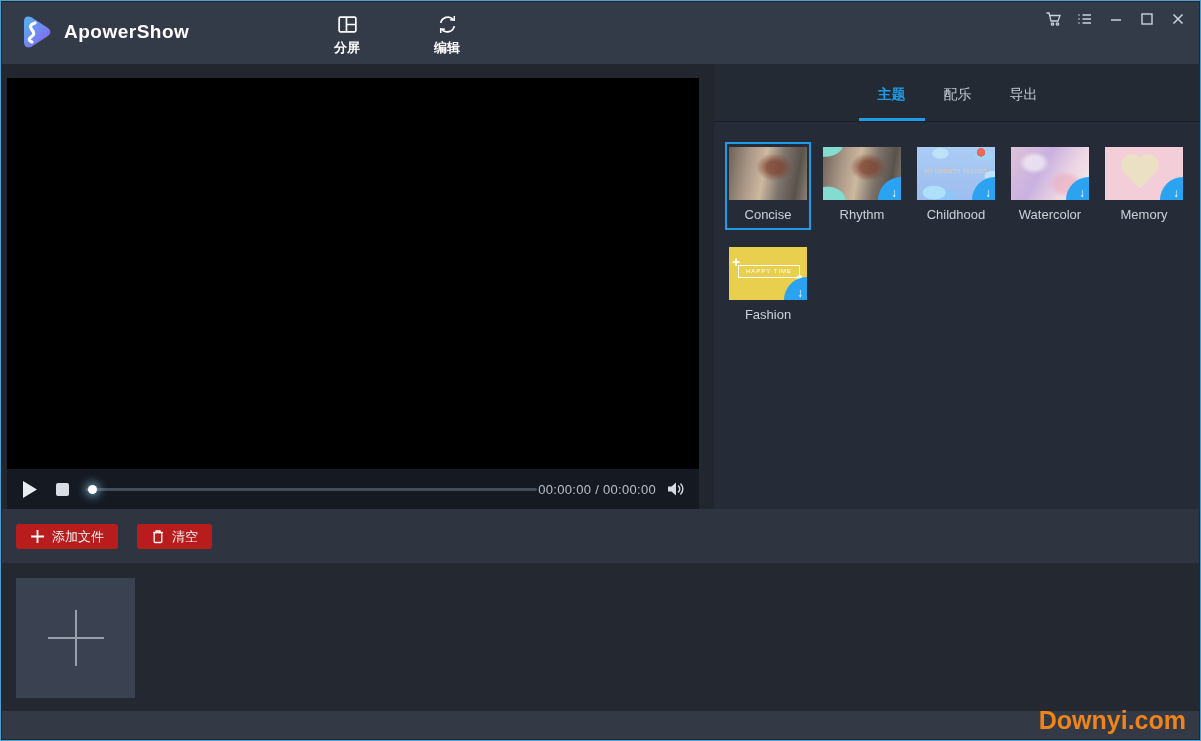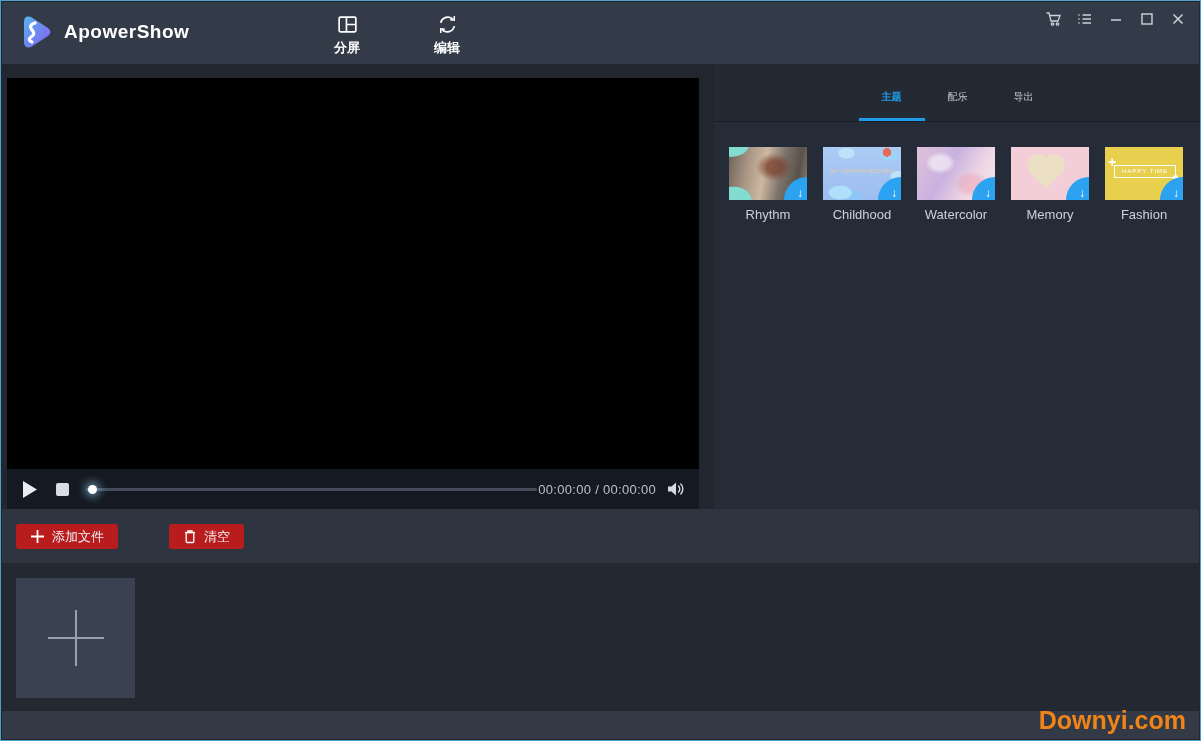"主题" .rtab { font-size: 10px -> 14px }
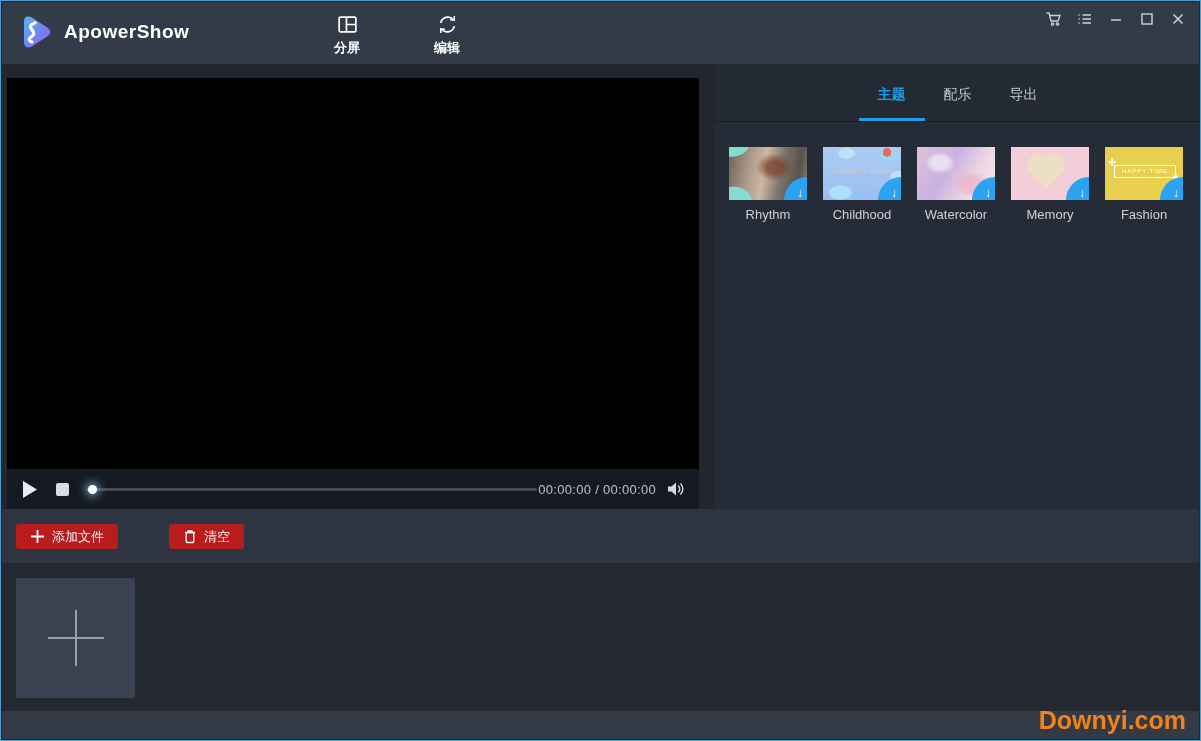"Concise" div.theme { html: none -> <div> <div></div> <div>Concise</div> </div> }
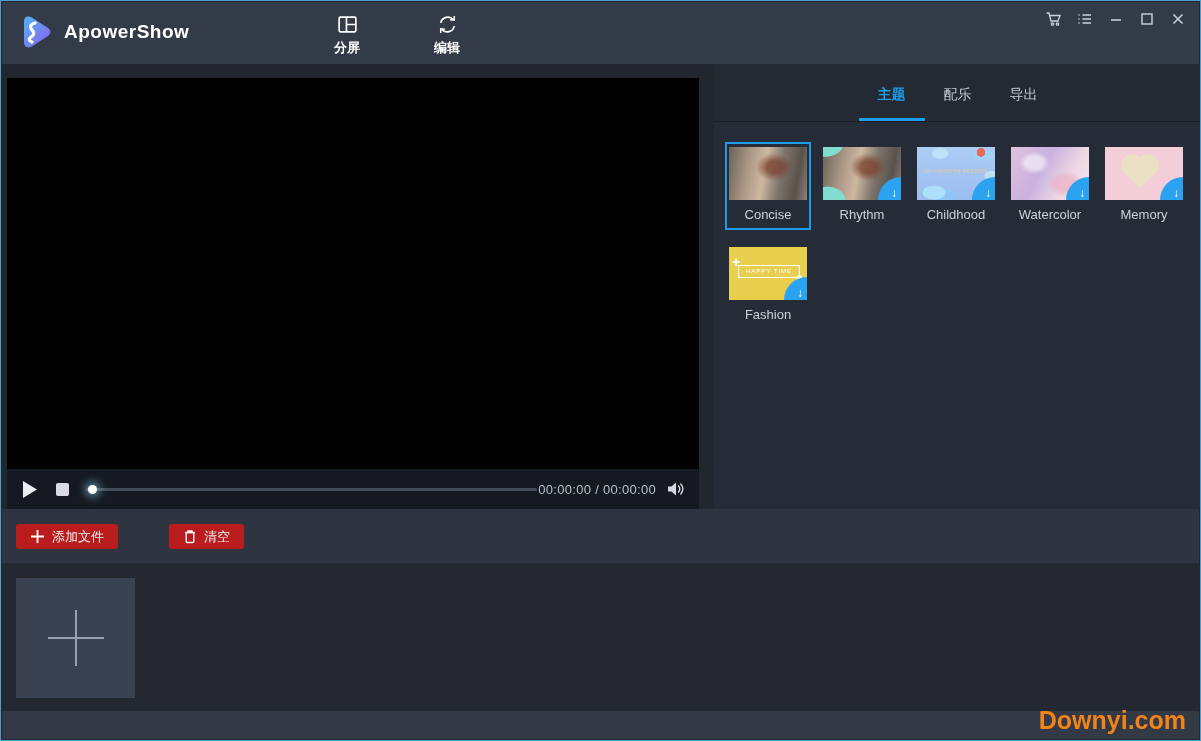"清空" #btn-clear { margin-left: 32px -> none }
